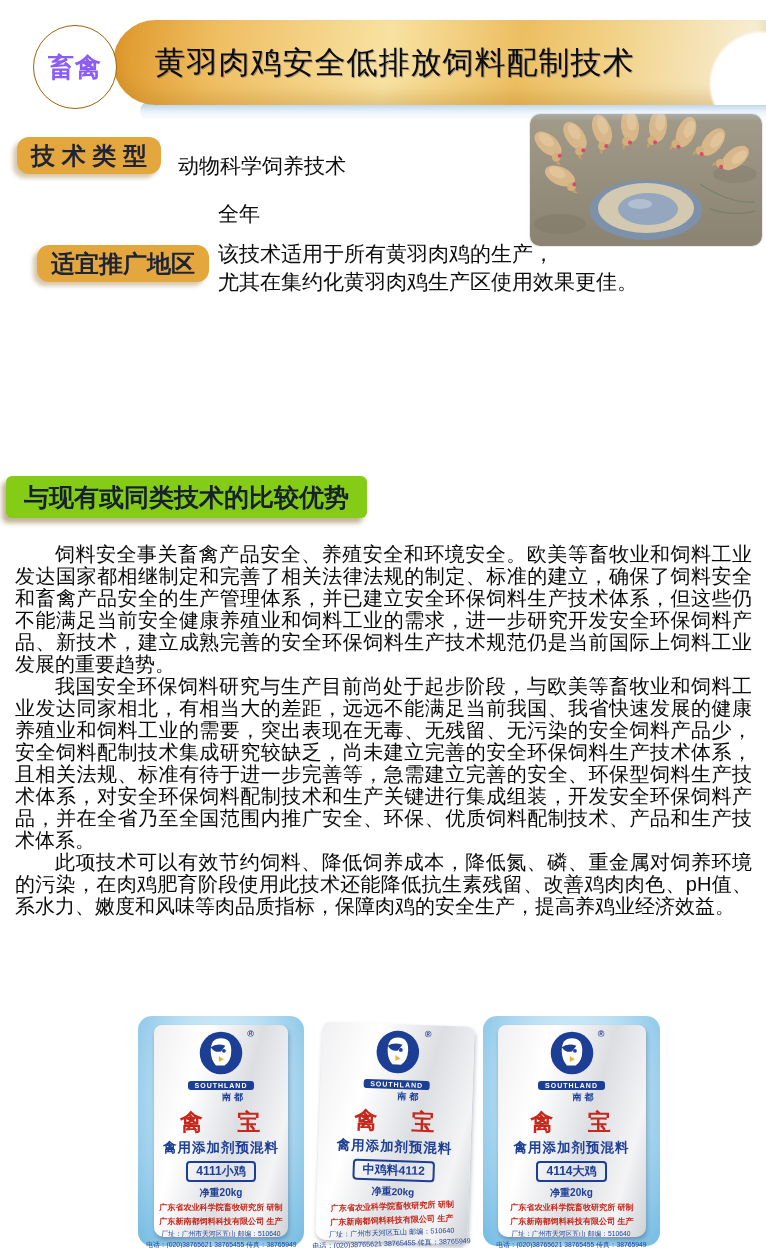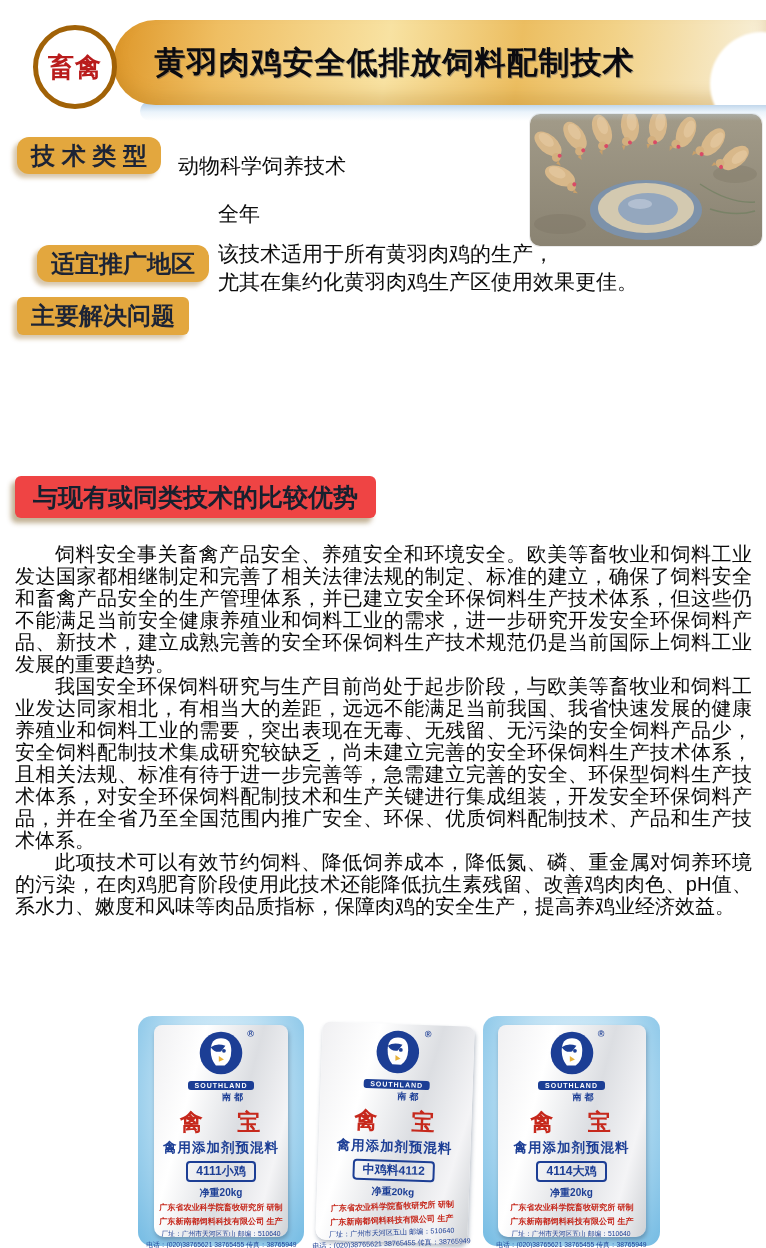"畜禽" .badge { border: 5px solid #a16207 -> 1px solid #a16207; color: #b91c1c -> #8b5cf6 }
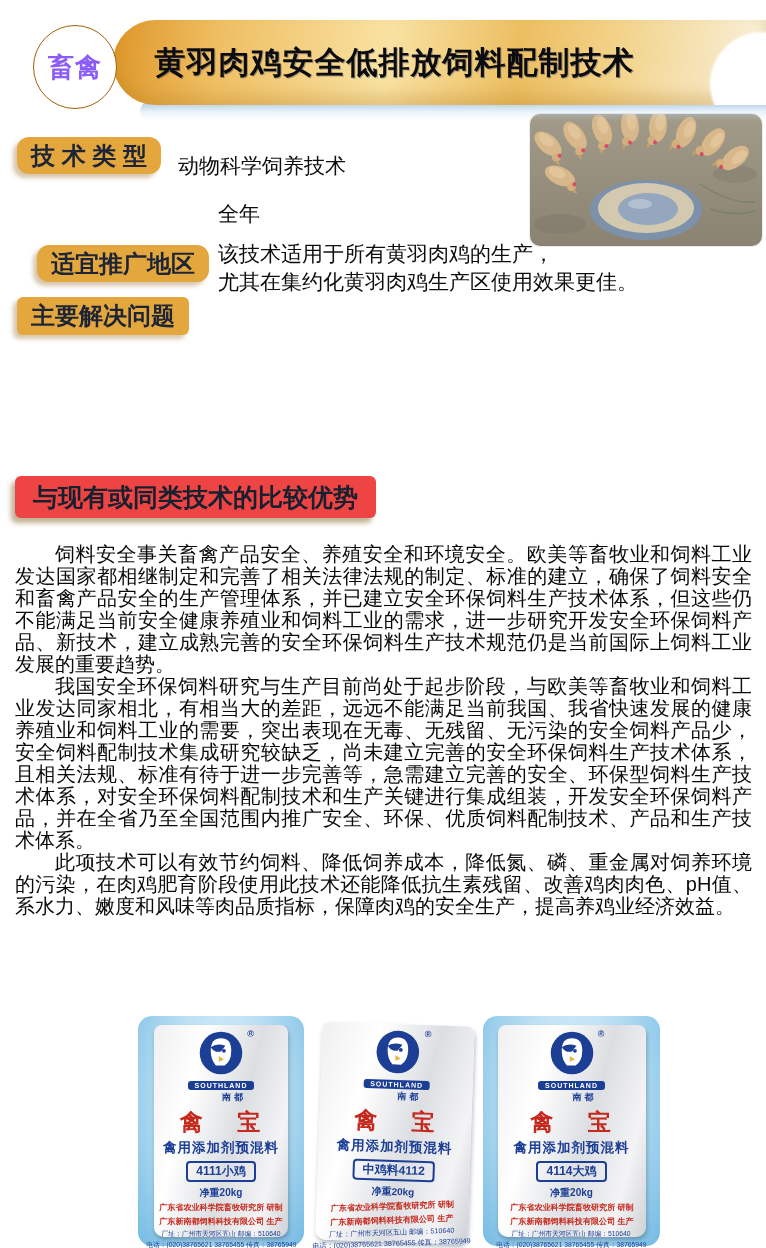"黄羽肉鸡安全低排放饲料配制技术" .banner h1 { font-weight: bold -> normal }
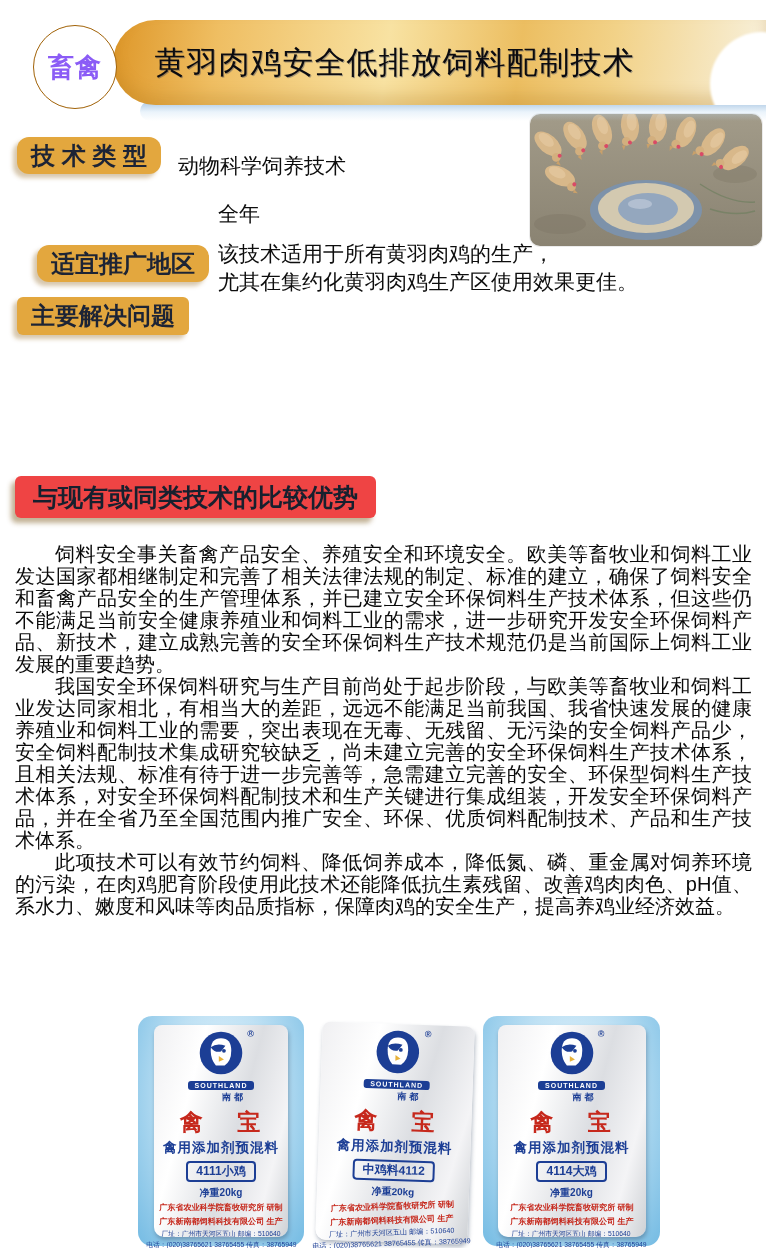"主要解决问题" div.pill { html: <div> <span>主要解决问题</span> </div> -> none }
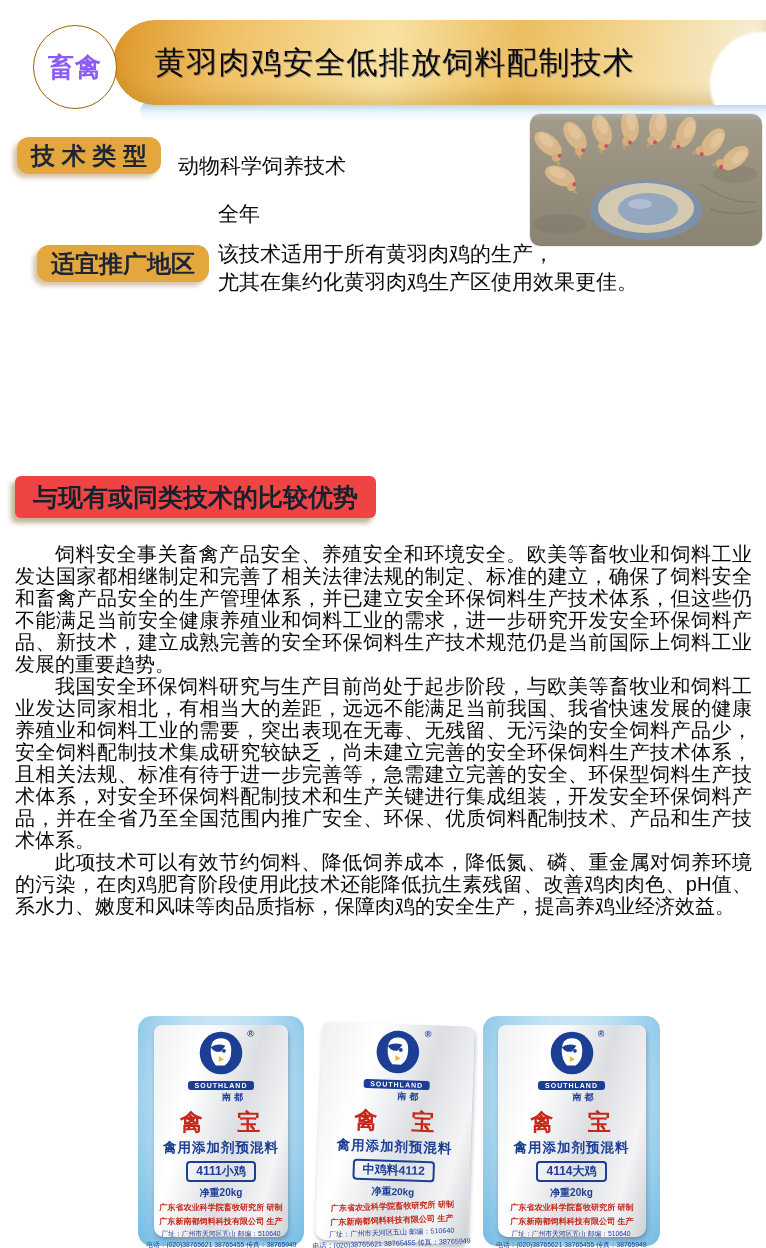"与现有或同类技术的比较优势" .section-pill { background: #ef4444 -> #84cc16; left: 15px -> 6px }
